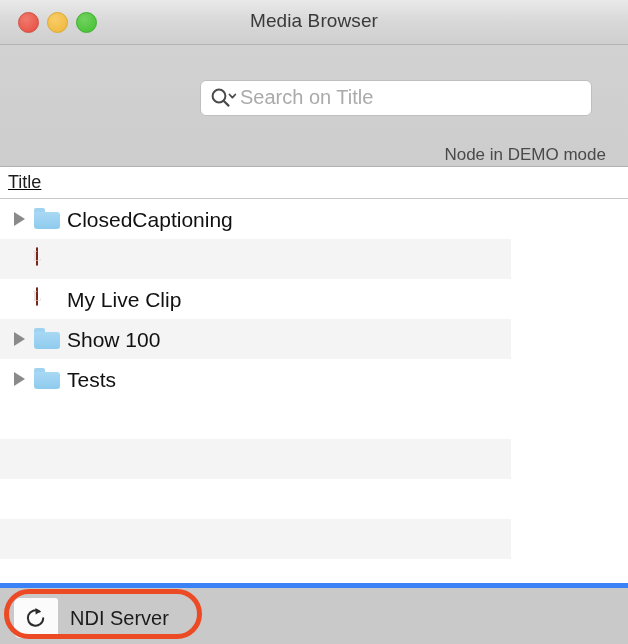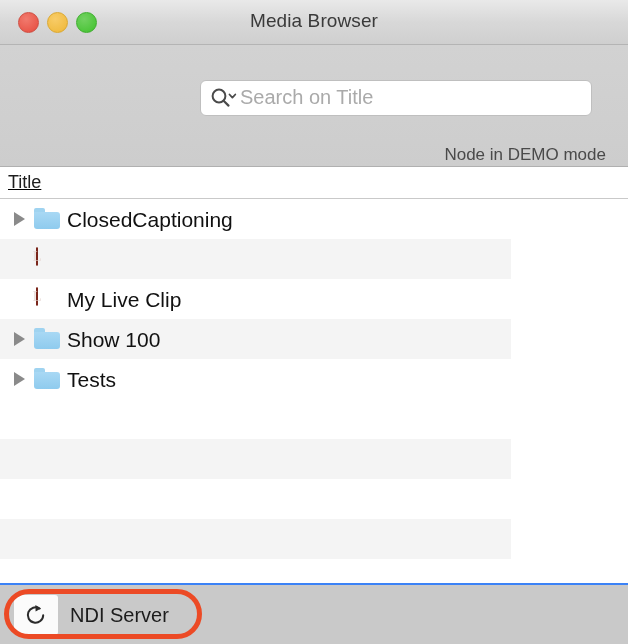"NDI Server" .bottom-bar { border-top: 2px solid #3b82f6 -> 5px solid #3b82f6 }
